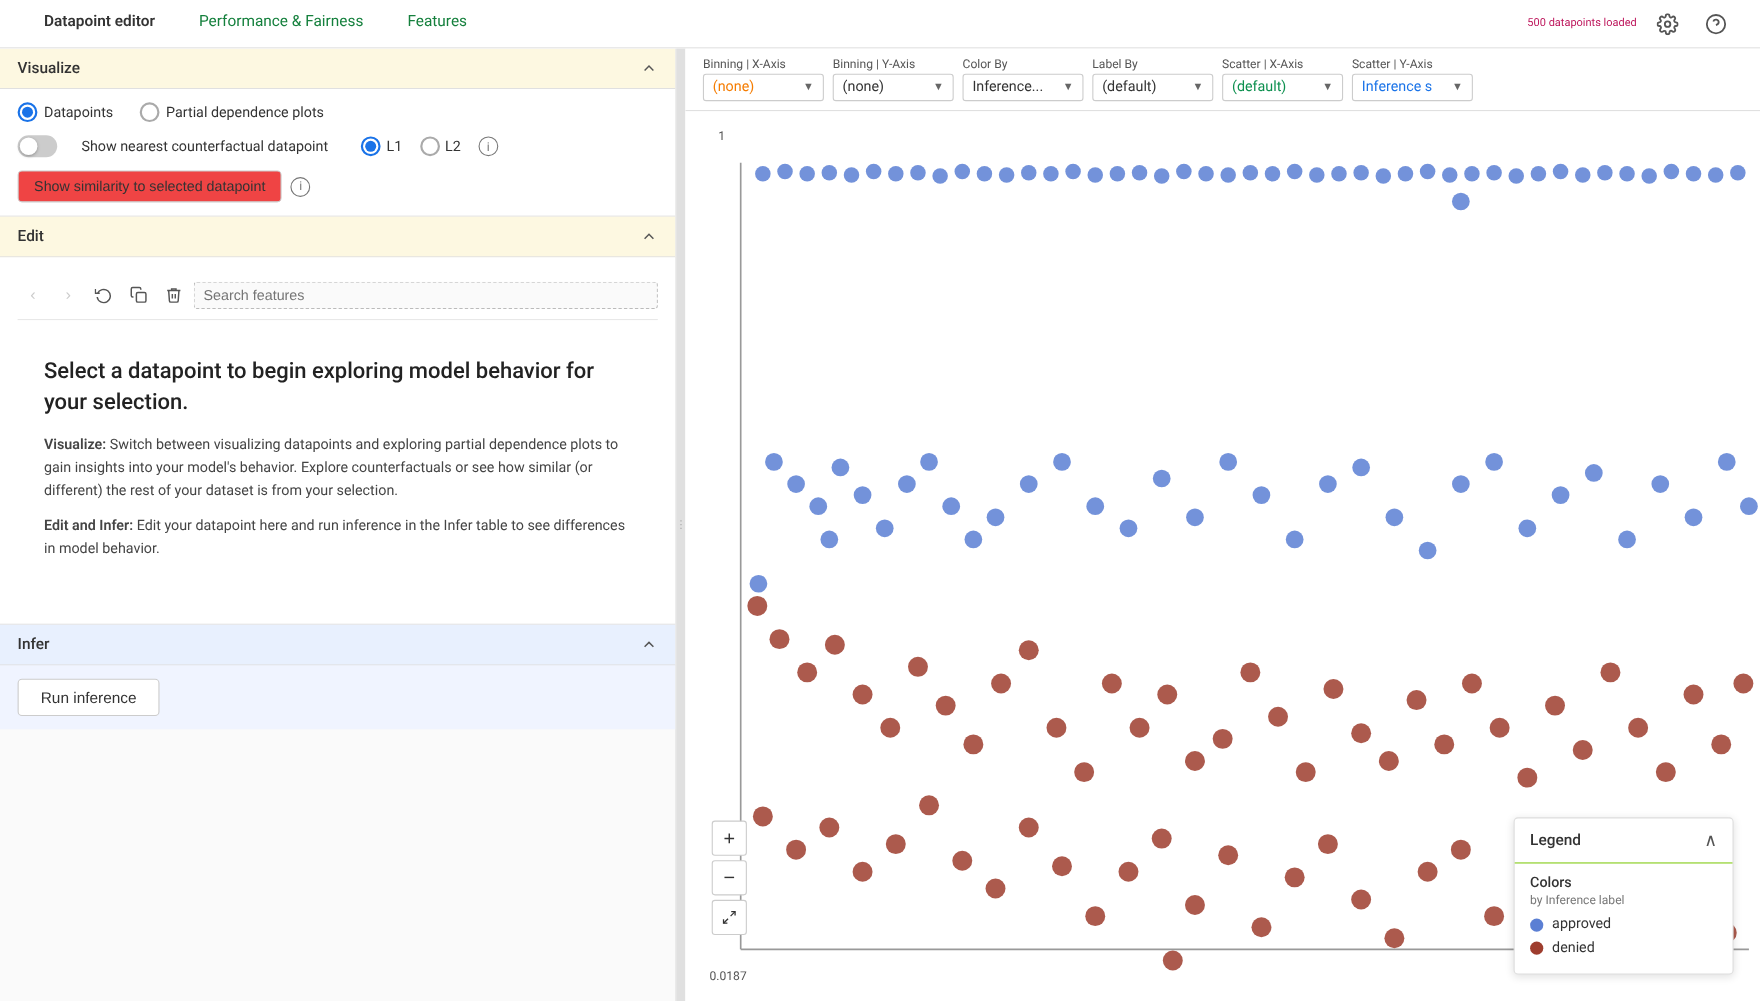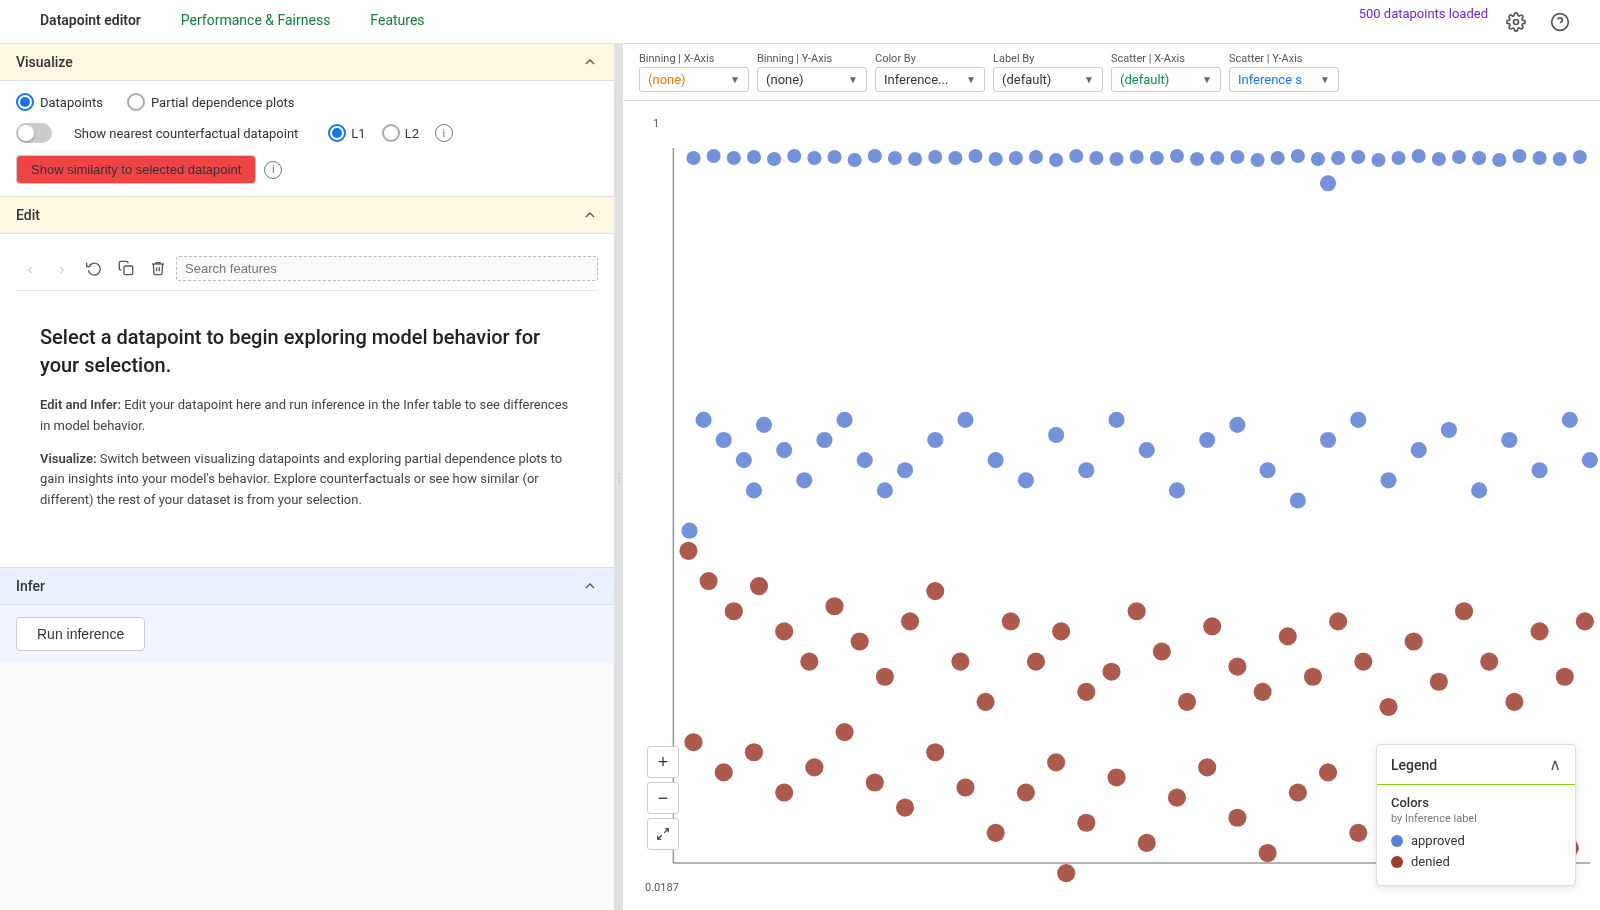"500 datapoints loaded" .nav-right { align-items: flex-start -> center; color: #6d28d9 -> #be185d; font-size: 13px -> 10px }
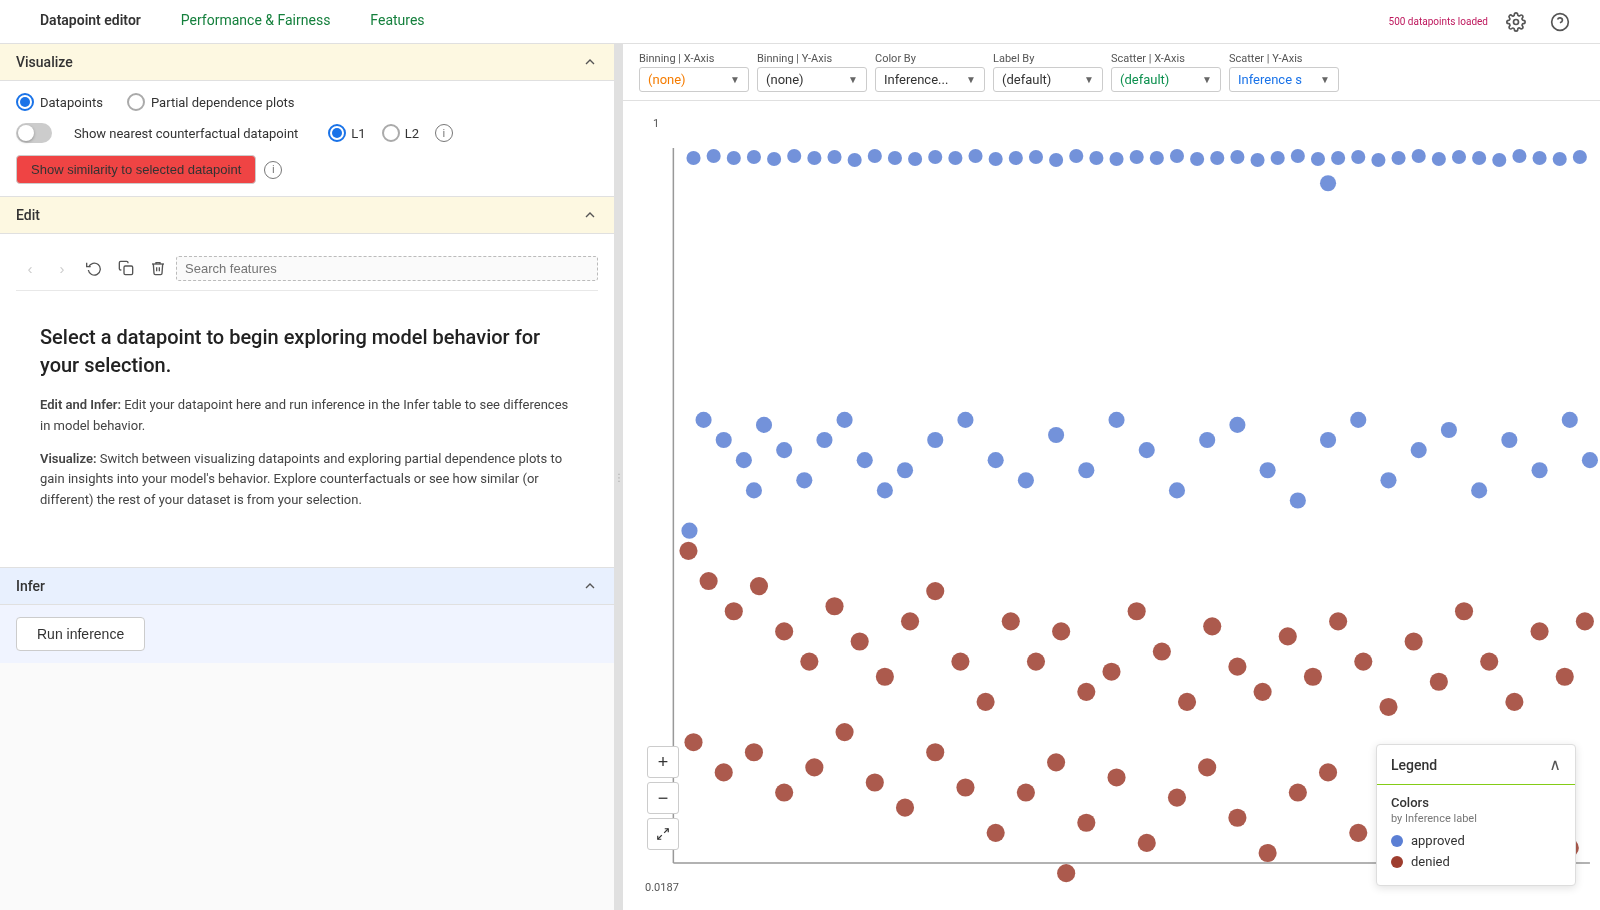"Edit and Infer: Edit your" p { order: before "Visualize: Switch between visualizing" -> after "Visualize: Switch between visualizing" }
